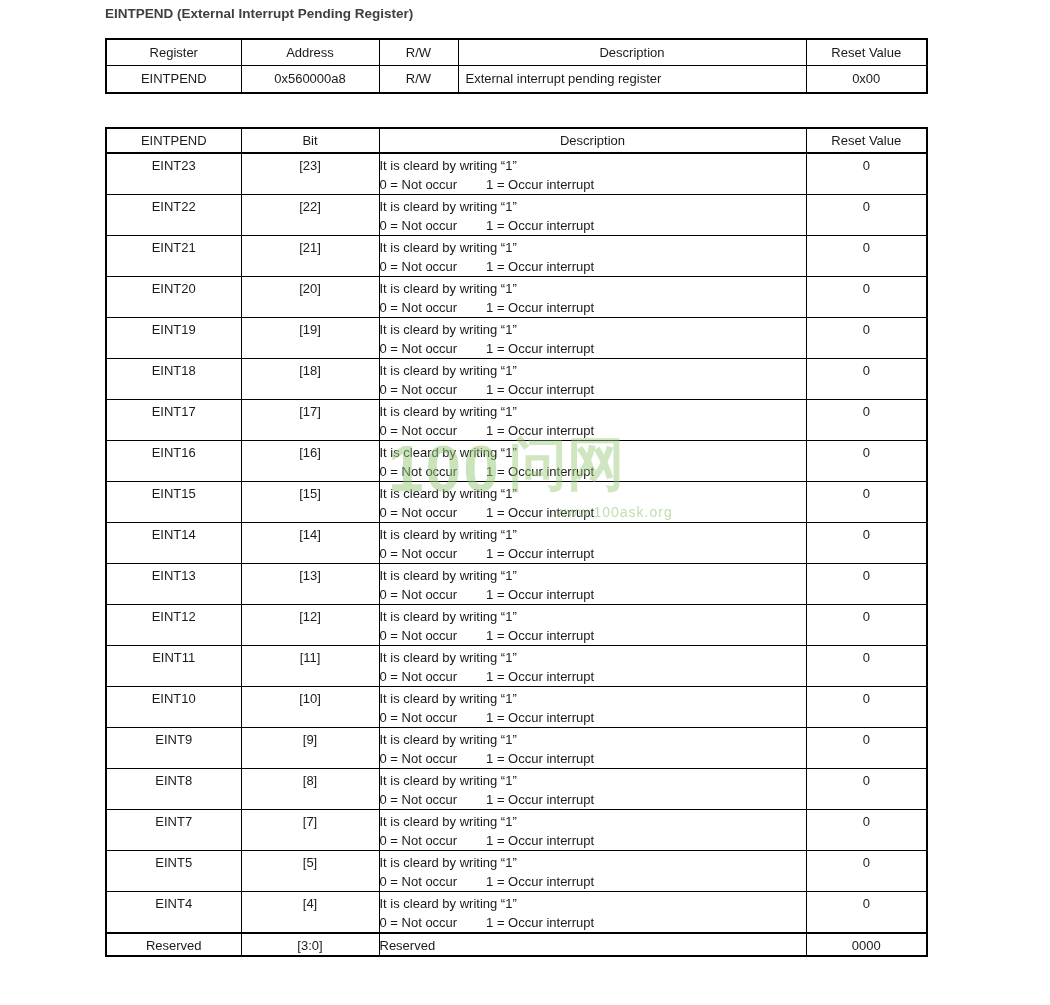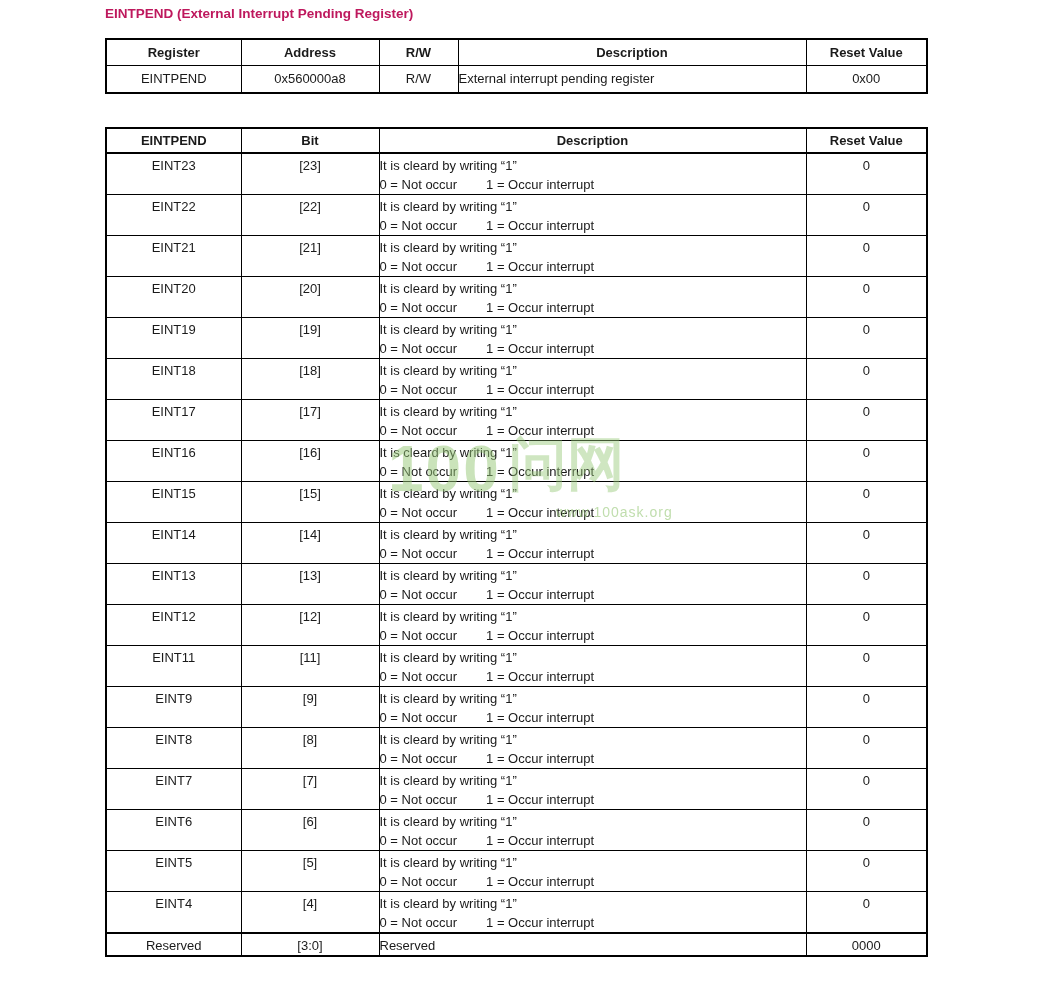"EINTPEND (External Interrupt Pending" .doc-title { color: #be185d -> #404040 }
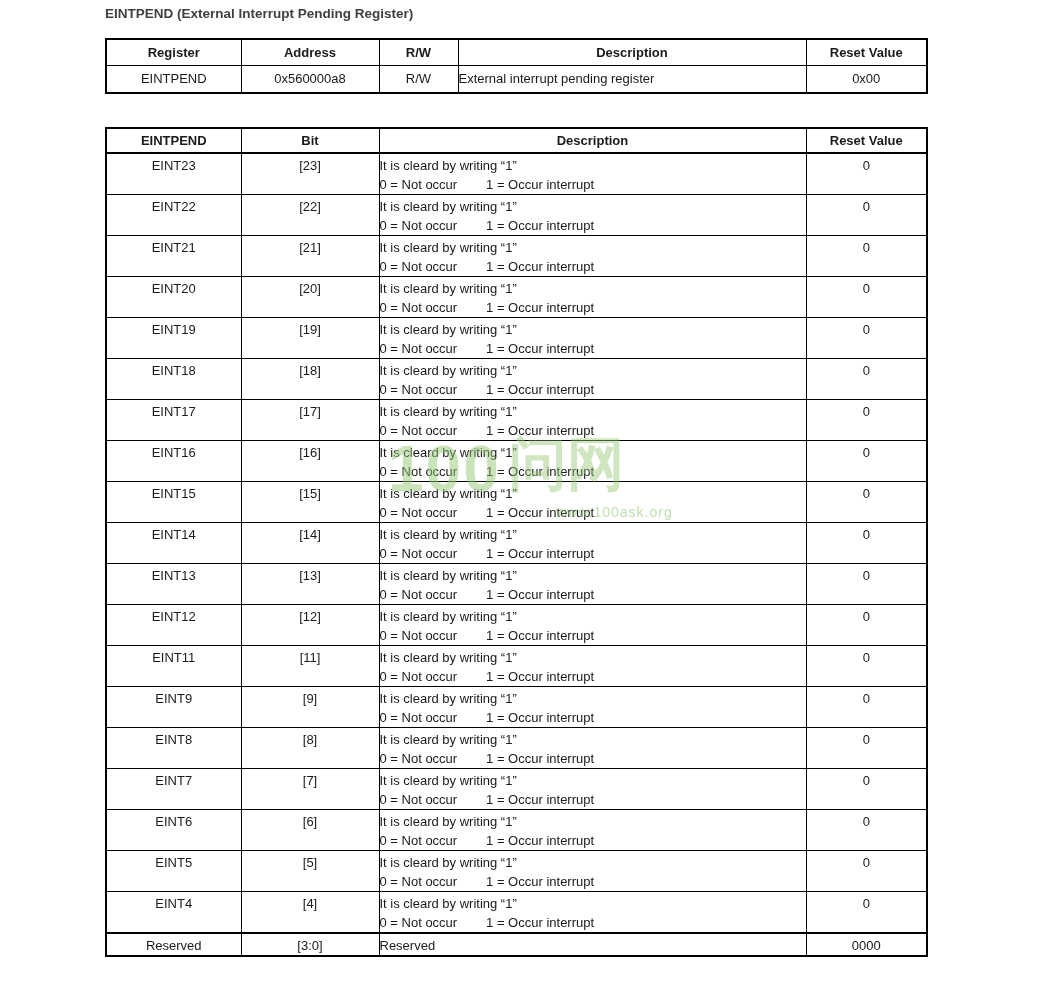"Register" .tbl th { font-weight: bold -> normal }
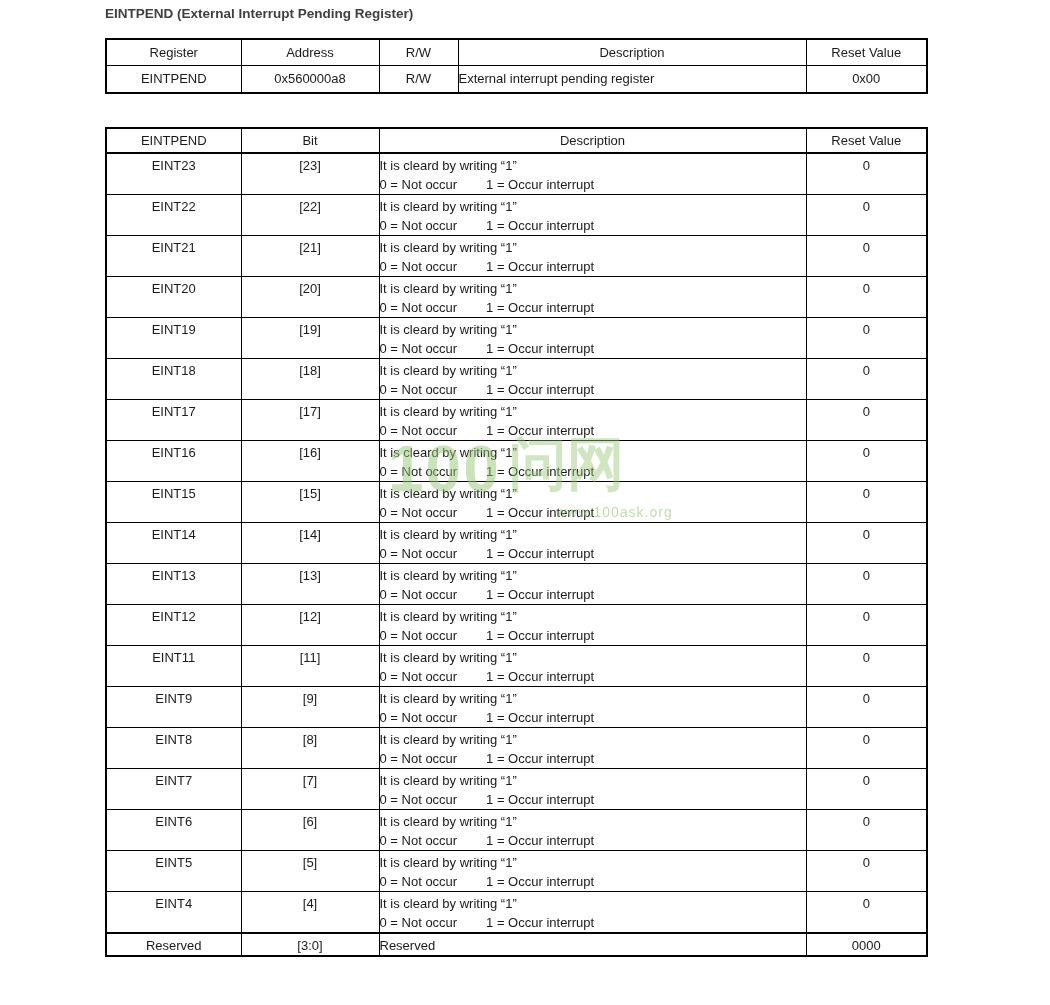"External interrupt pending register" .summary td.c-desc { padding-left: none -> 7px }
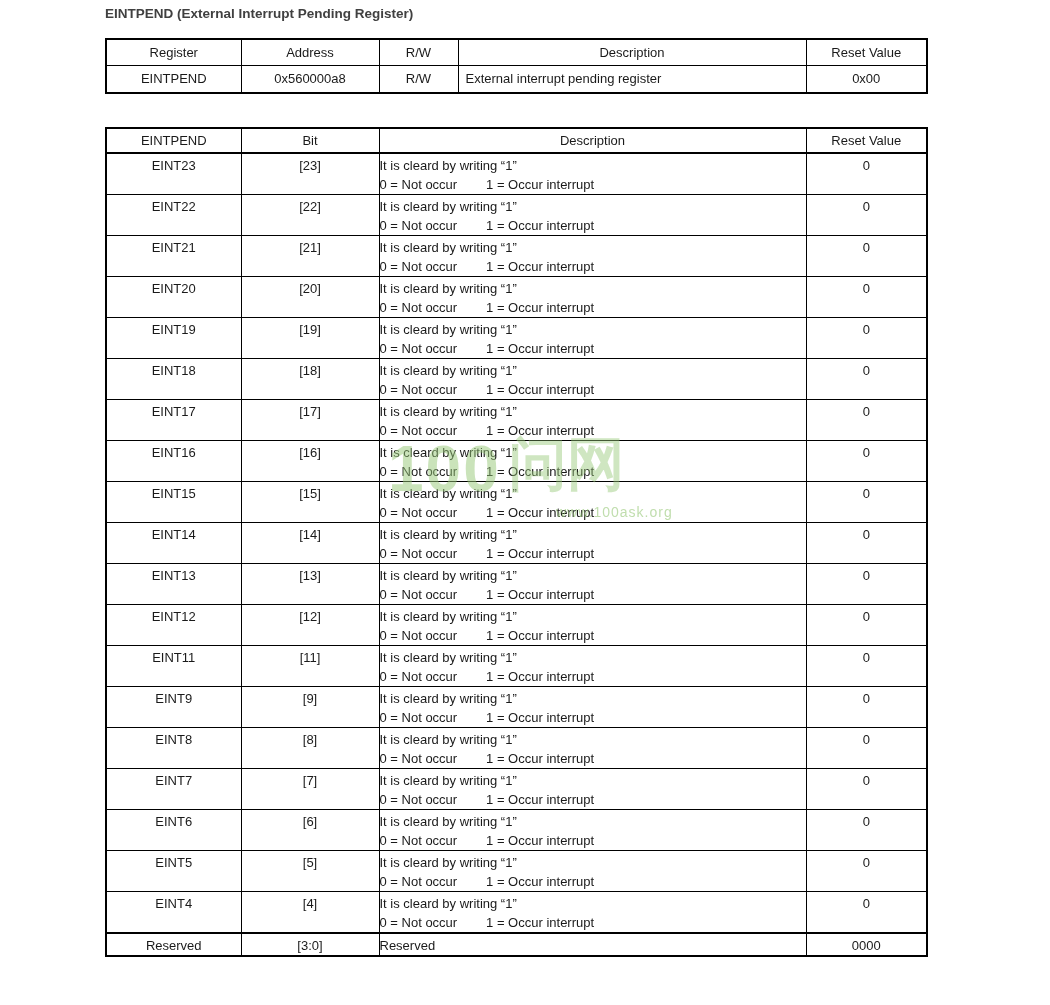"EINT10" tr { html: none -> <tr> <td>EINT10</td> <td>[10]</td> <td> <div>It is cleard by writing “1”</div> <div>0 = Not occur 1 = Occur interrupt</div> </td> <td>0</td> </tr> }
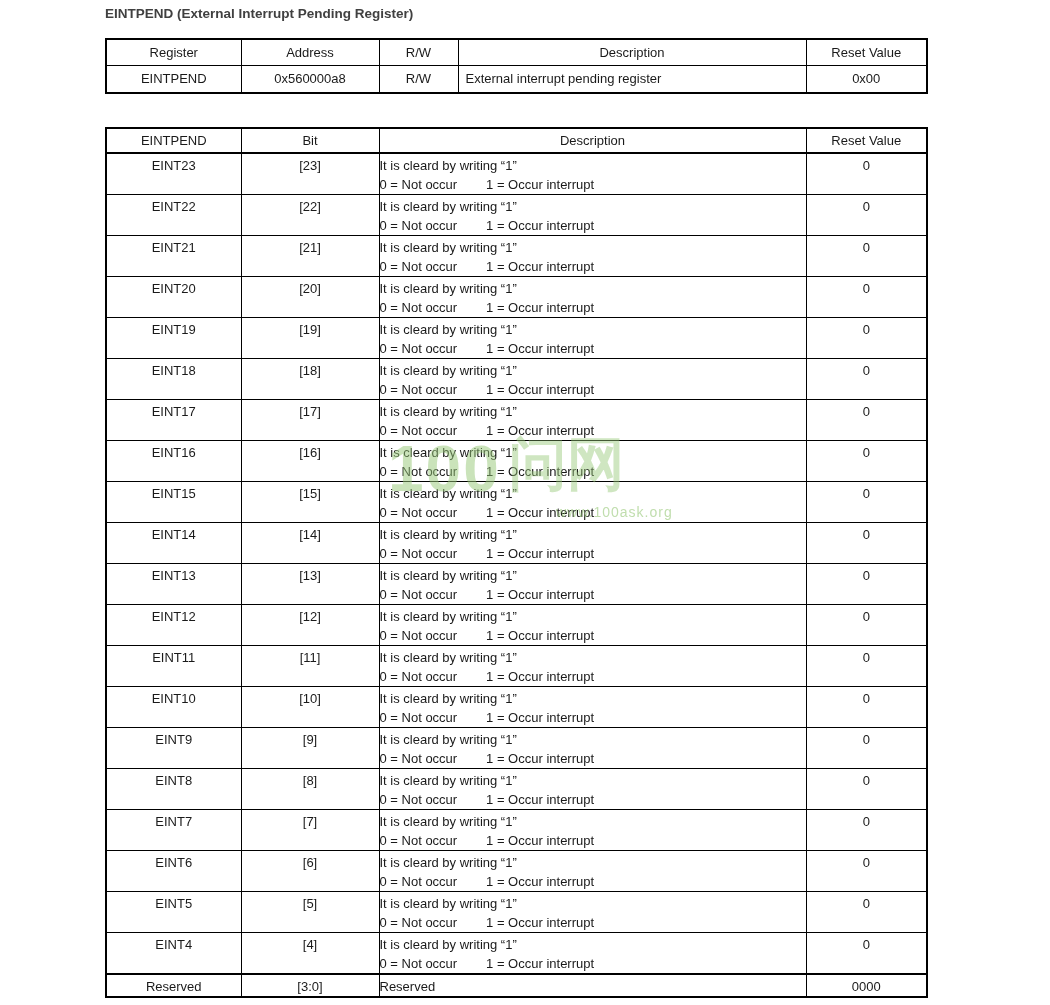"EINT6" tr { html: <tr> <td>EINT6</td> <td>[6]</td> <td> <div>It is cleard by writing “1”</div> <div>0 = Not occur 1 = Occur interrupt</div> </td> <td>0</td> </tr> -> none }
